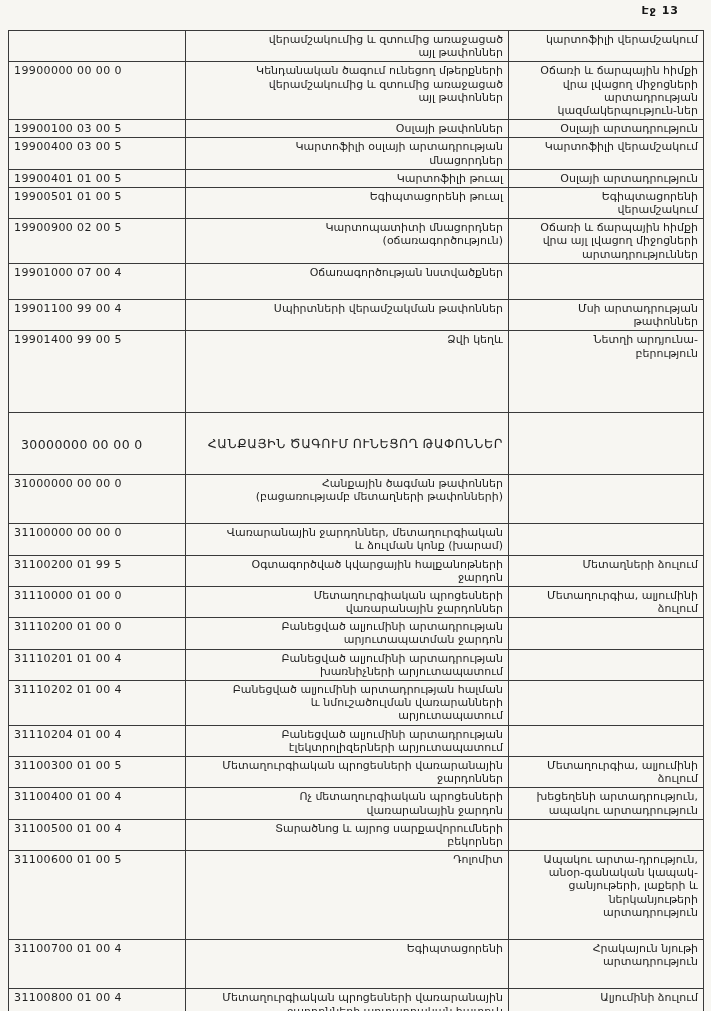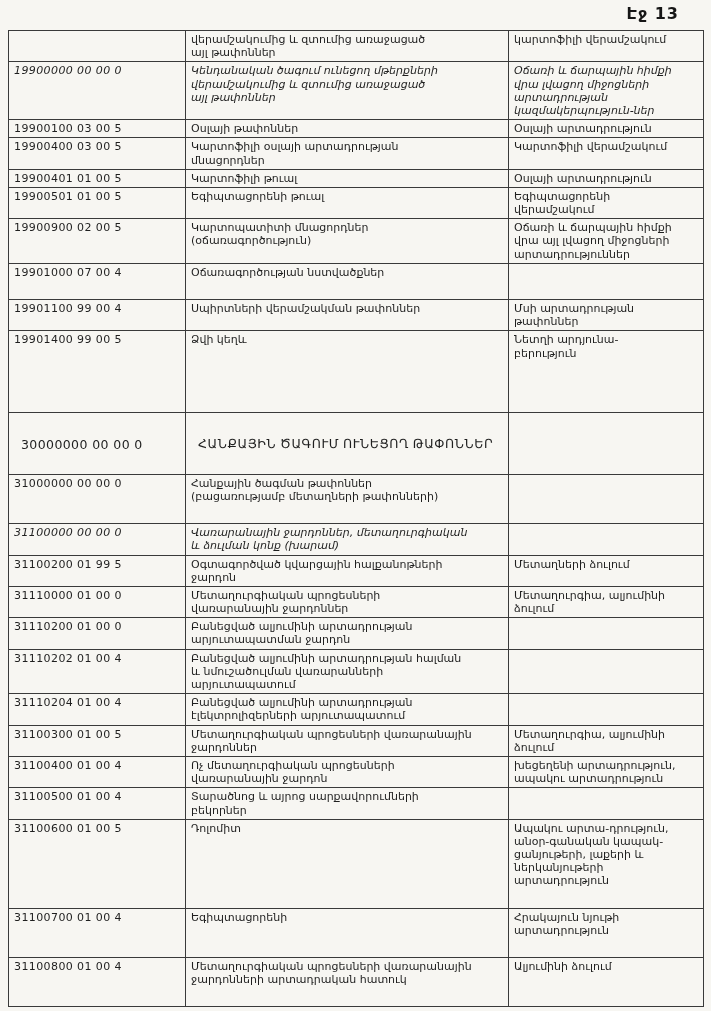"Էջ 13" .page-number { font-size: 16px -> 11px }
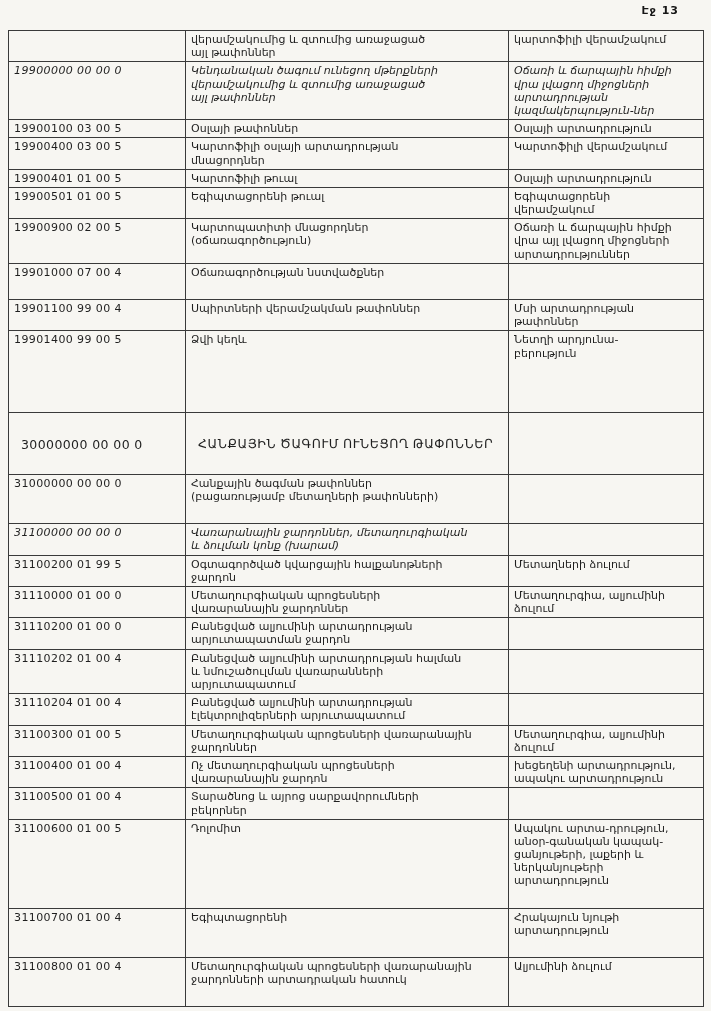"վերամշակումից և զտումից առաջացած" td.cell-description, td.cell-category { text-align: none -> right }
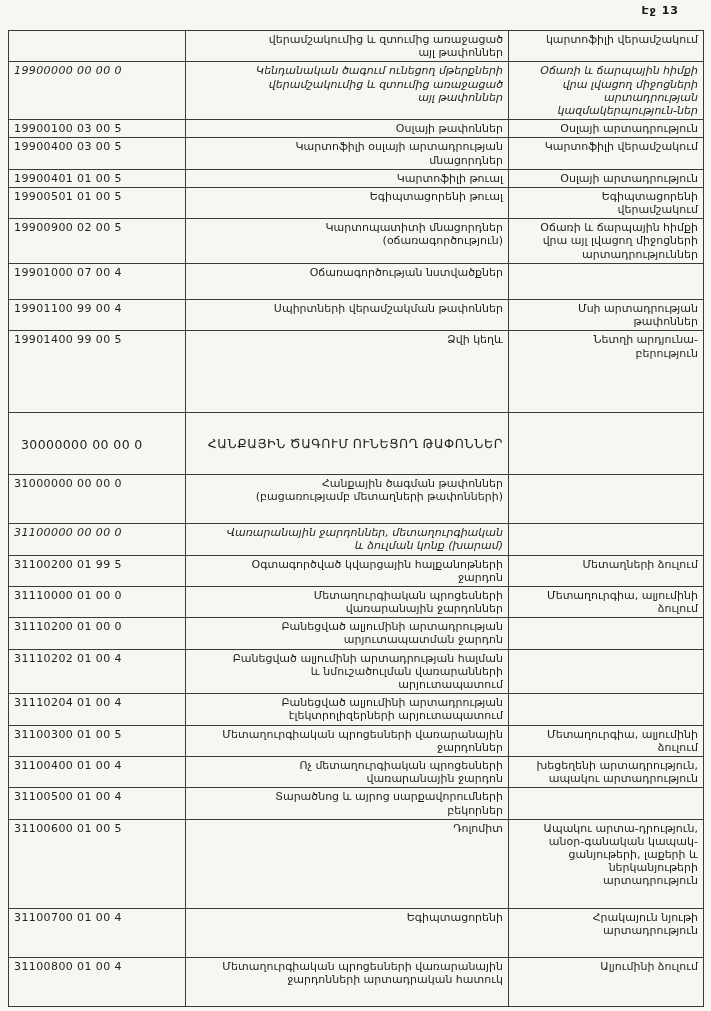"19900000 00 00 0" tr.italic td { font-style: italic -> none }
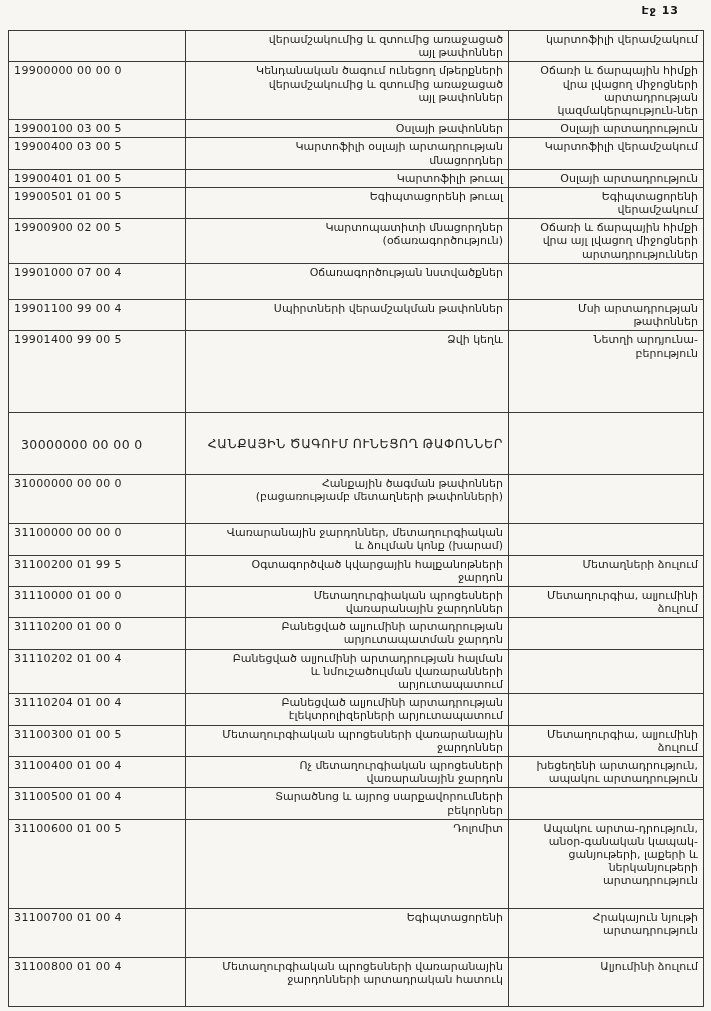"31110201 01 00 4" tr { html: none -> <tr> <td>31110201 01 00 4</td> <td>Բանեցված ալյումինի արտադրության խառնիչների արյուտապատում</td> <td></td> </tr> }
